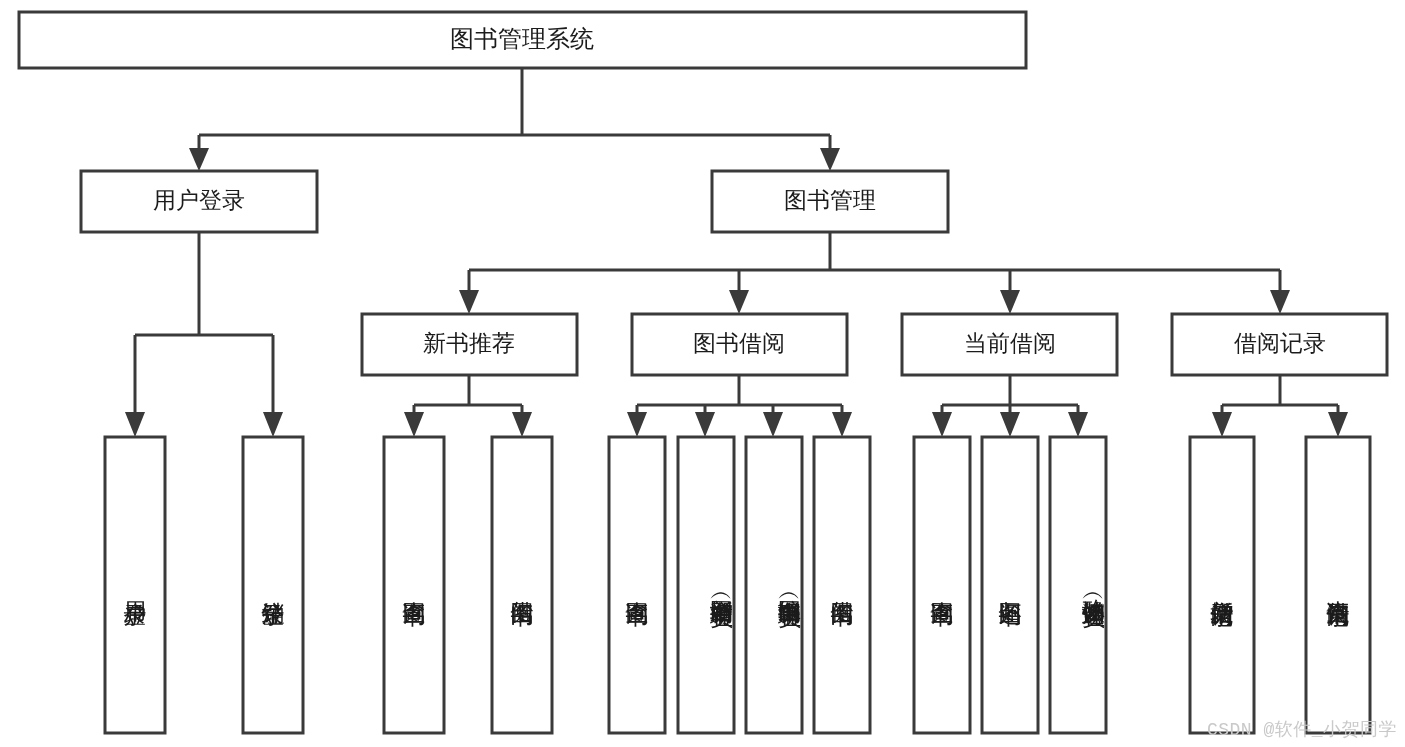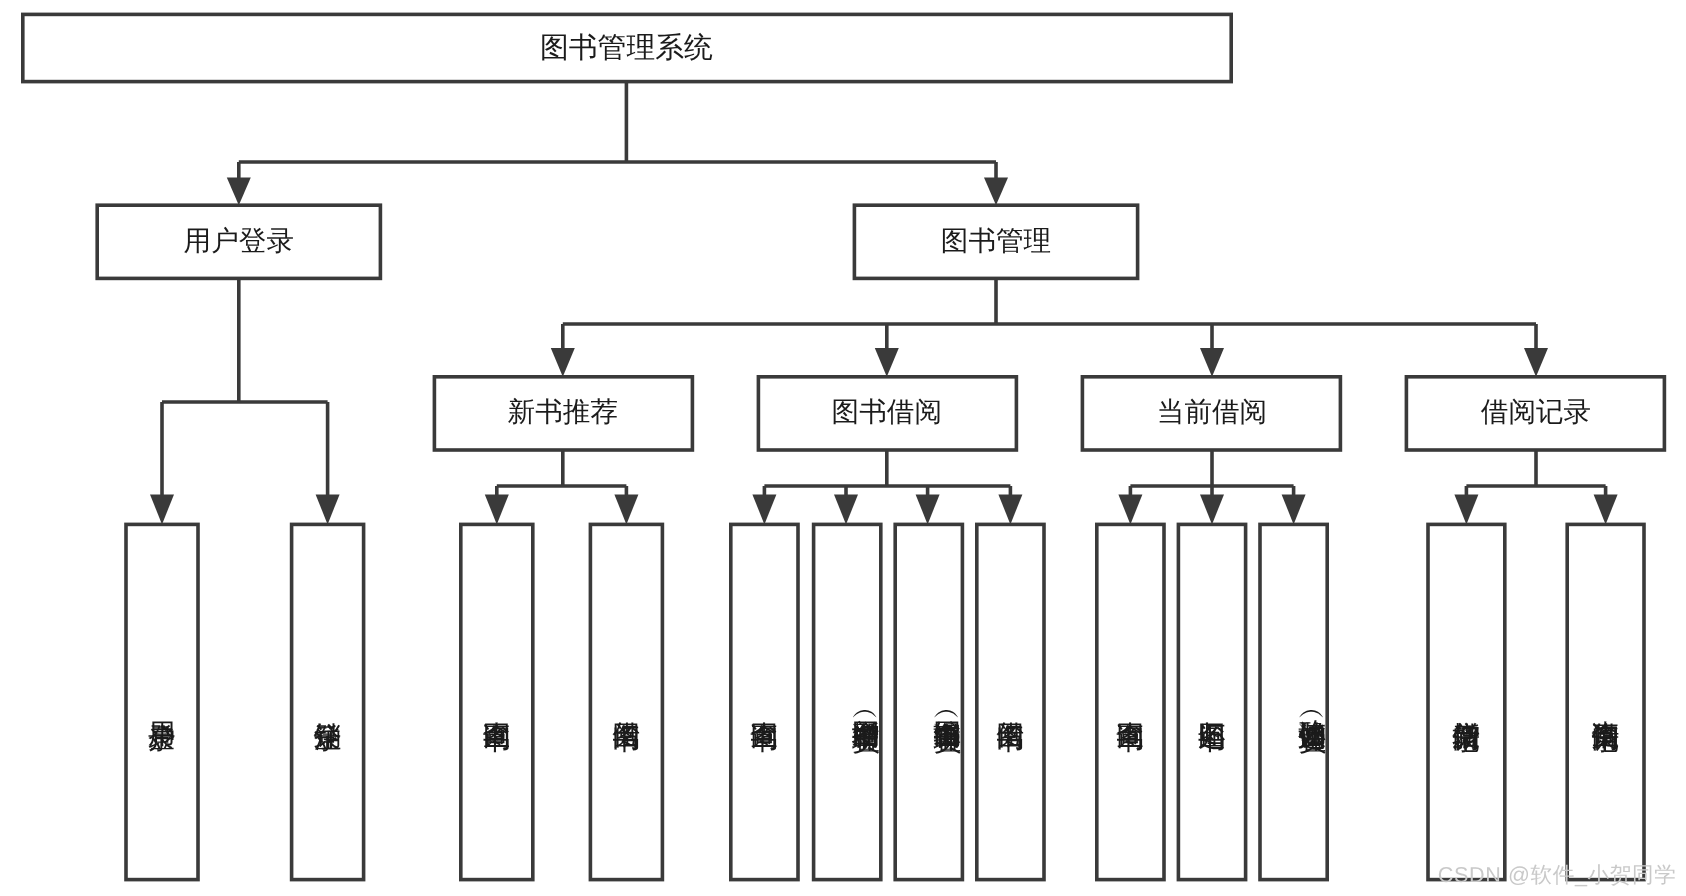"CSDN @软件_小贺同学" .watermark { font-family: Liberation Sans, sans-serif -> Liberation Mono, monospace }
